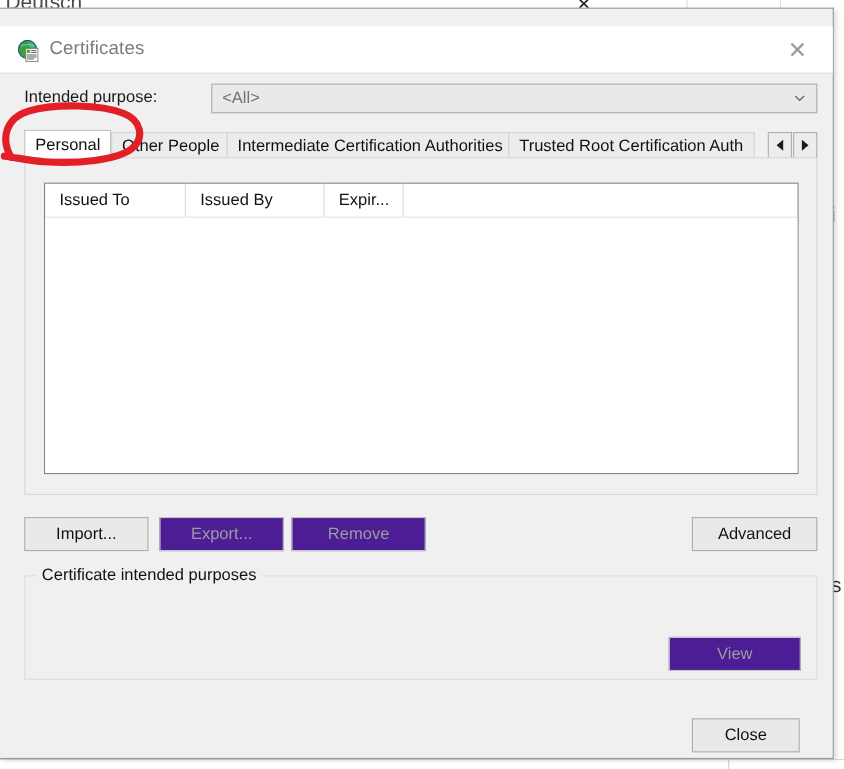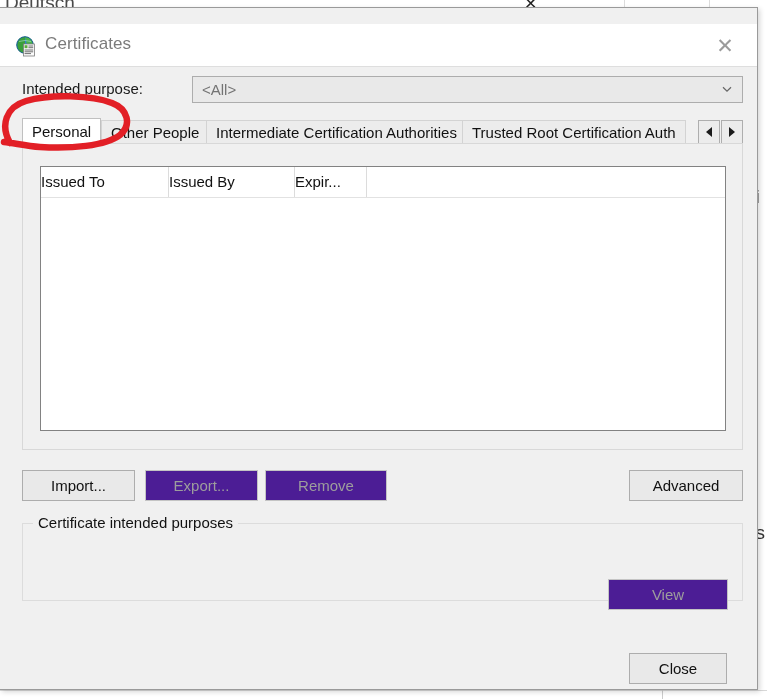"Issued To" .col { padding-left: 0 -> 13px }
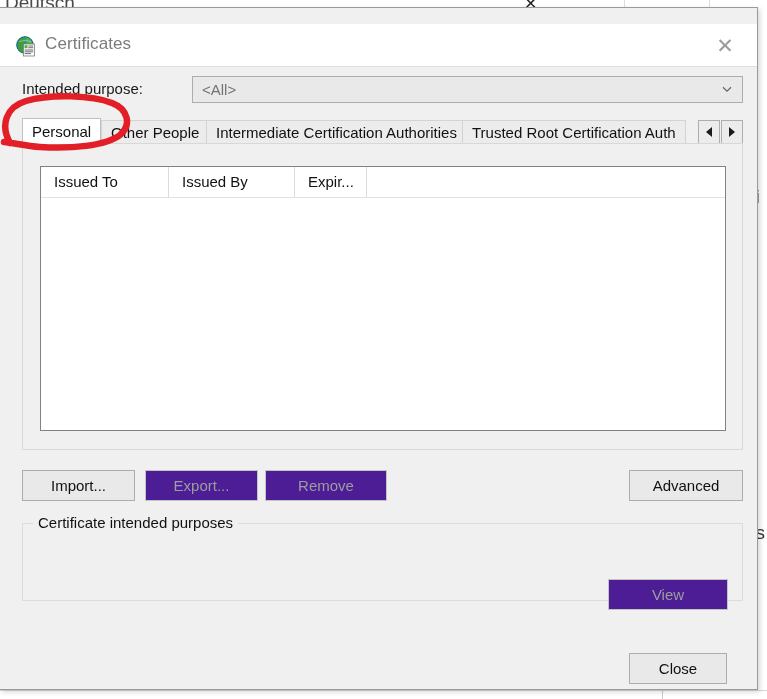"Certificate intended purposes" #purposes-group { height: 78px -> 95px }
